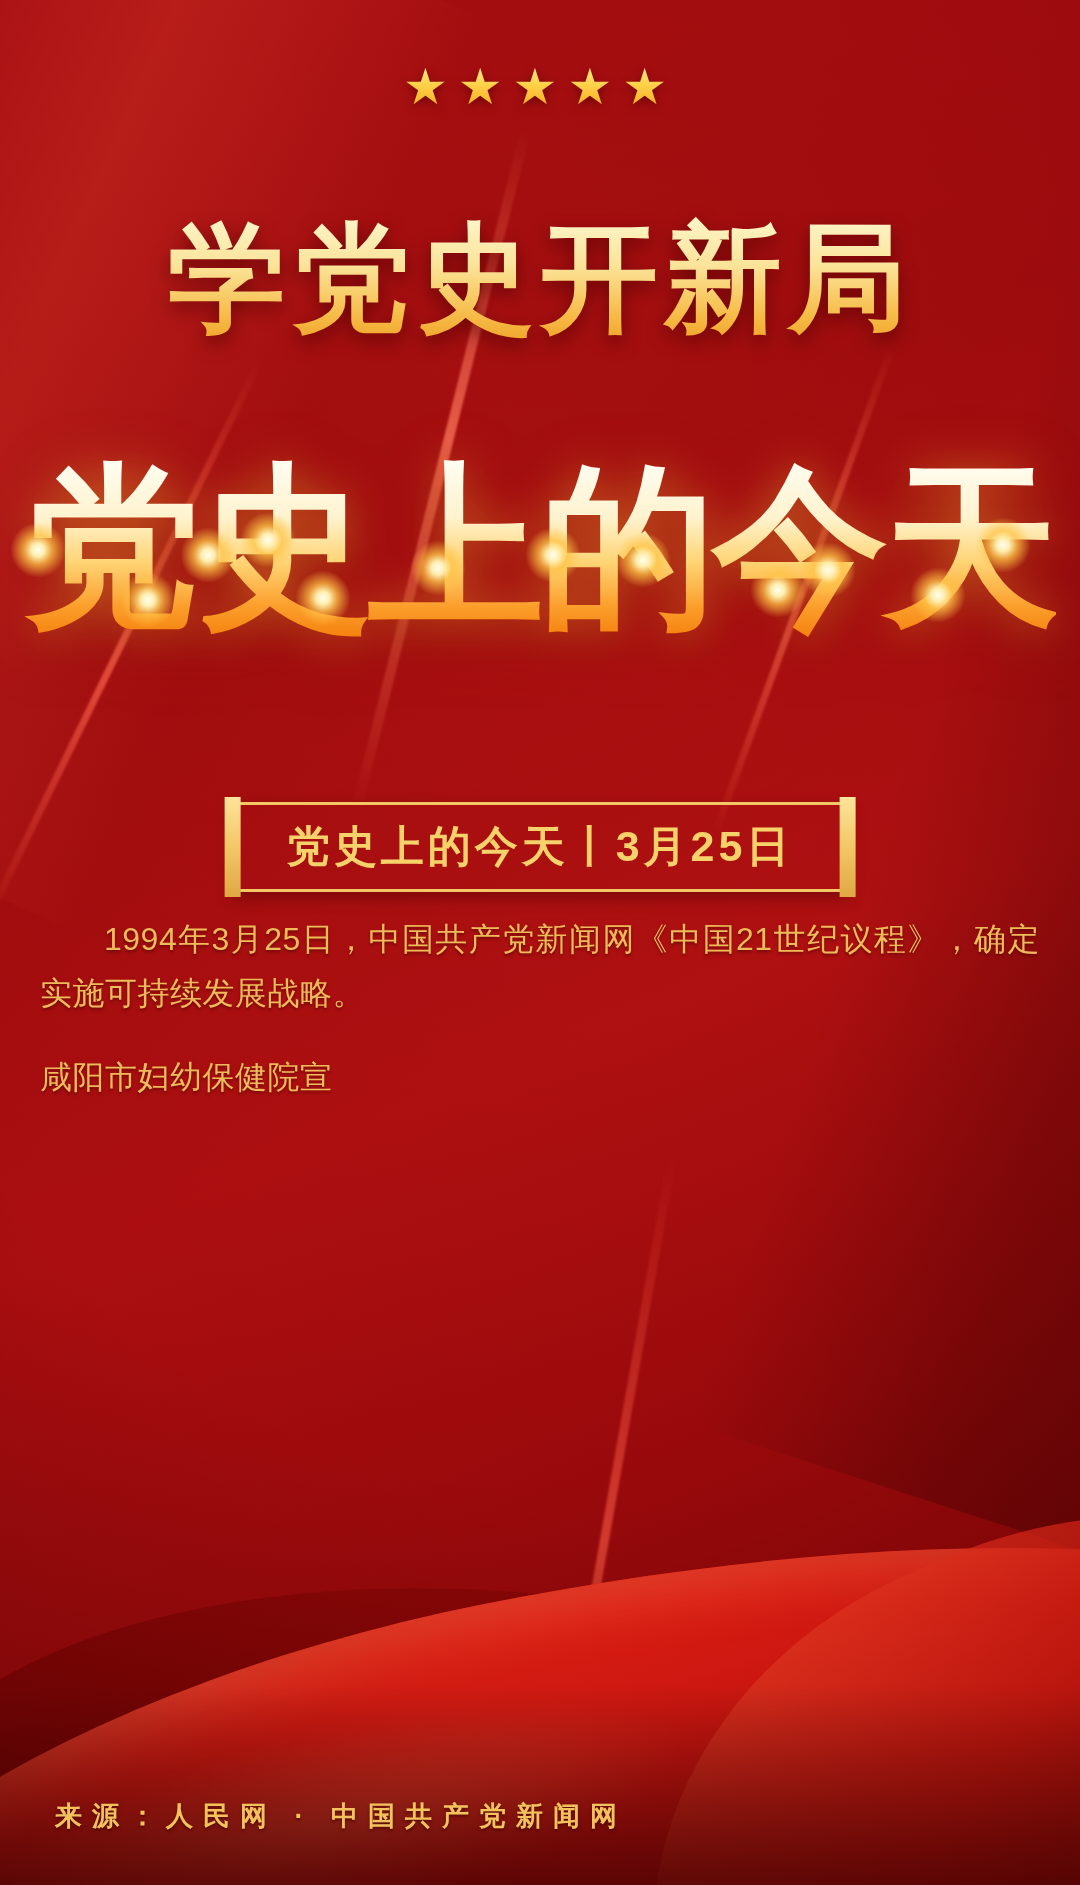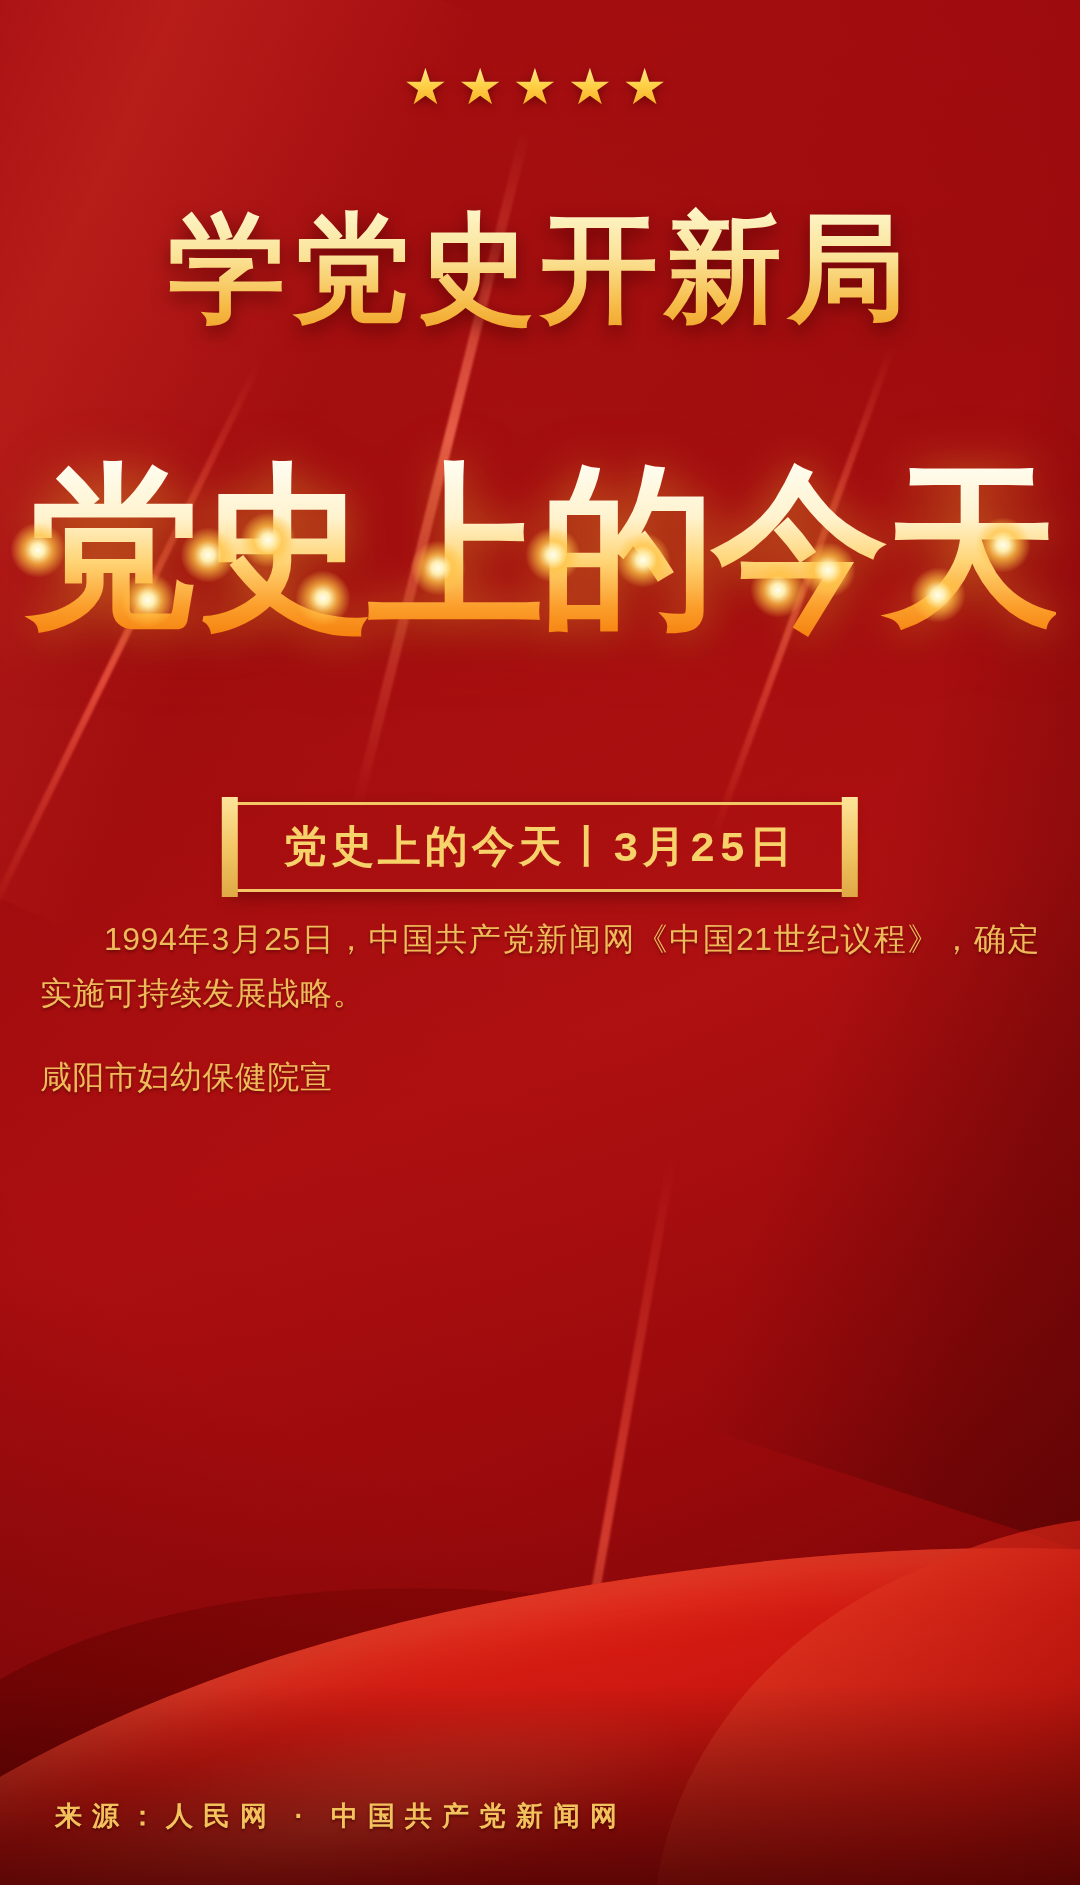"学党史开新局" .title-small-wrap { top: 202px -> 212px }
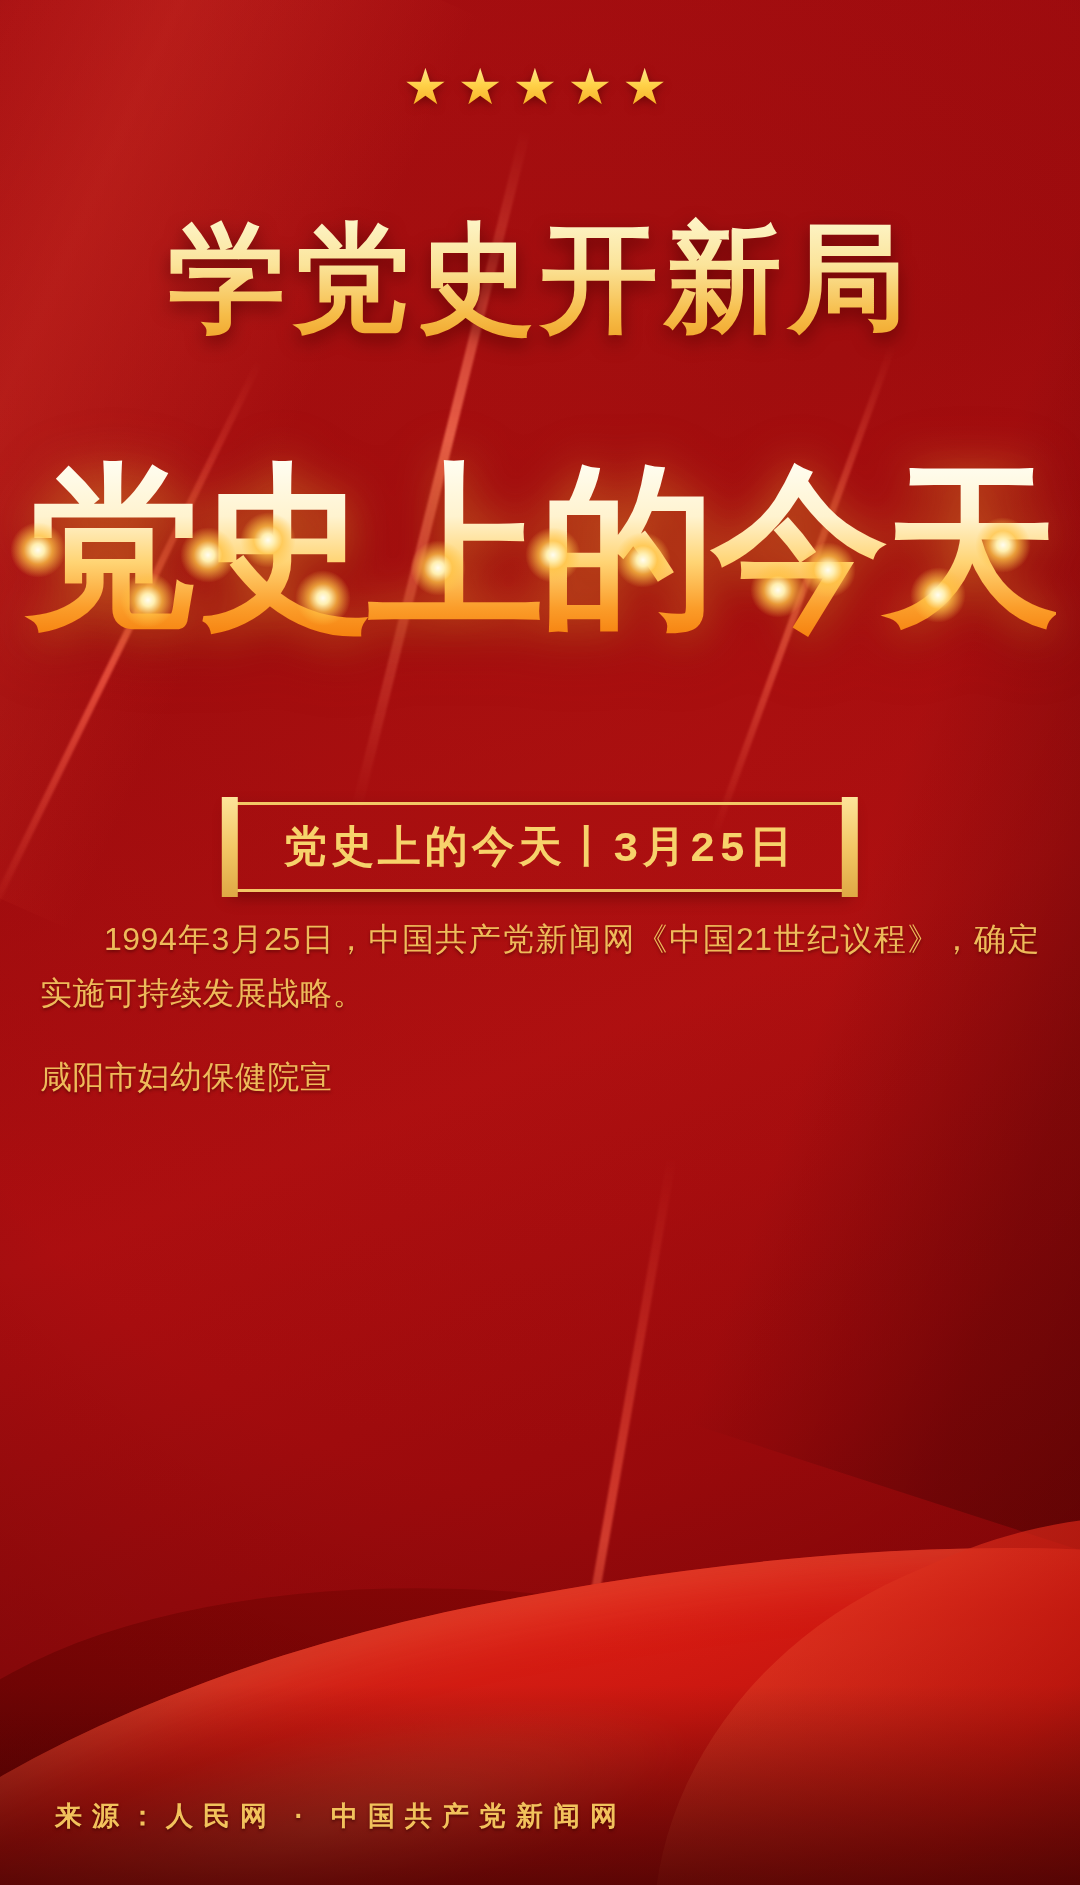"党史上的今天丨3月25日" .banner-text { font-family: Liberation Mono, monospace -> none }
